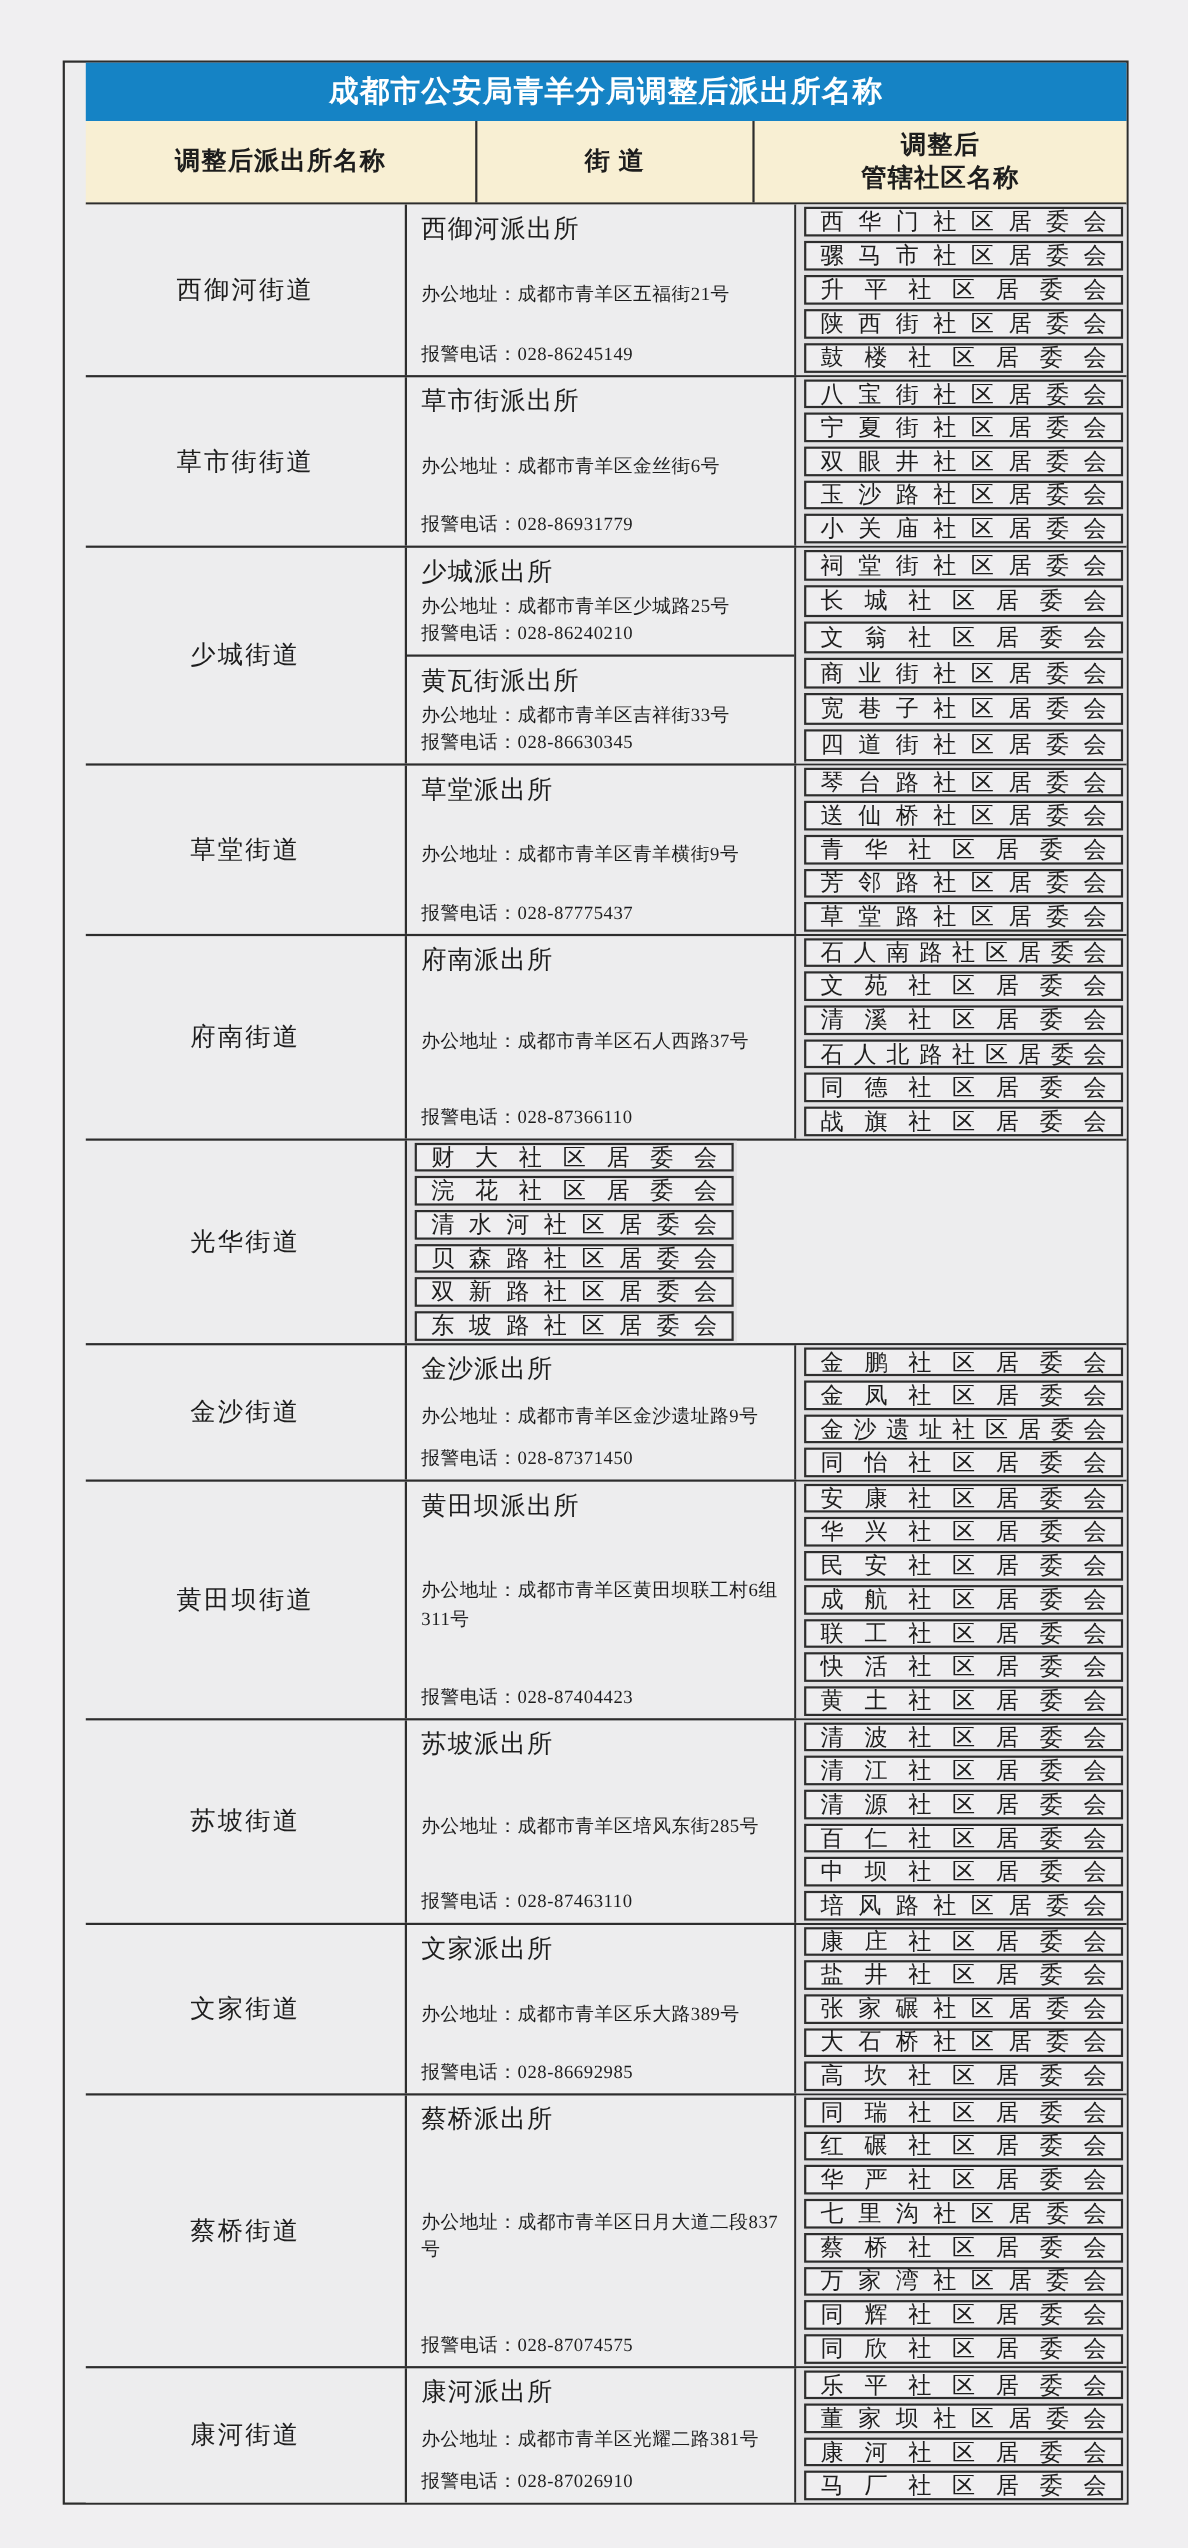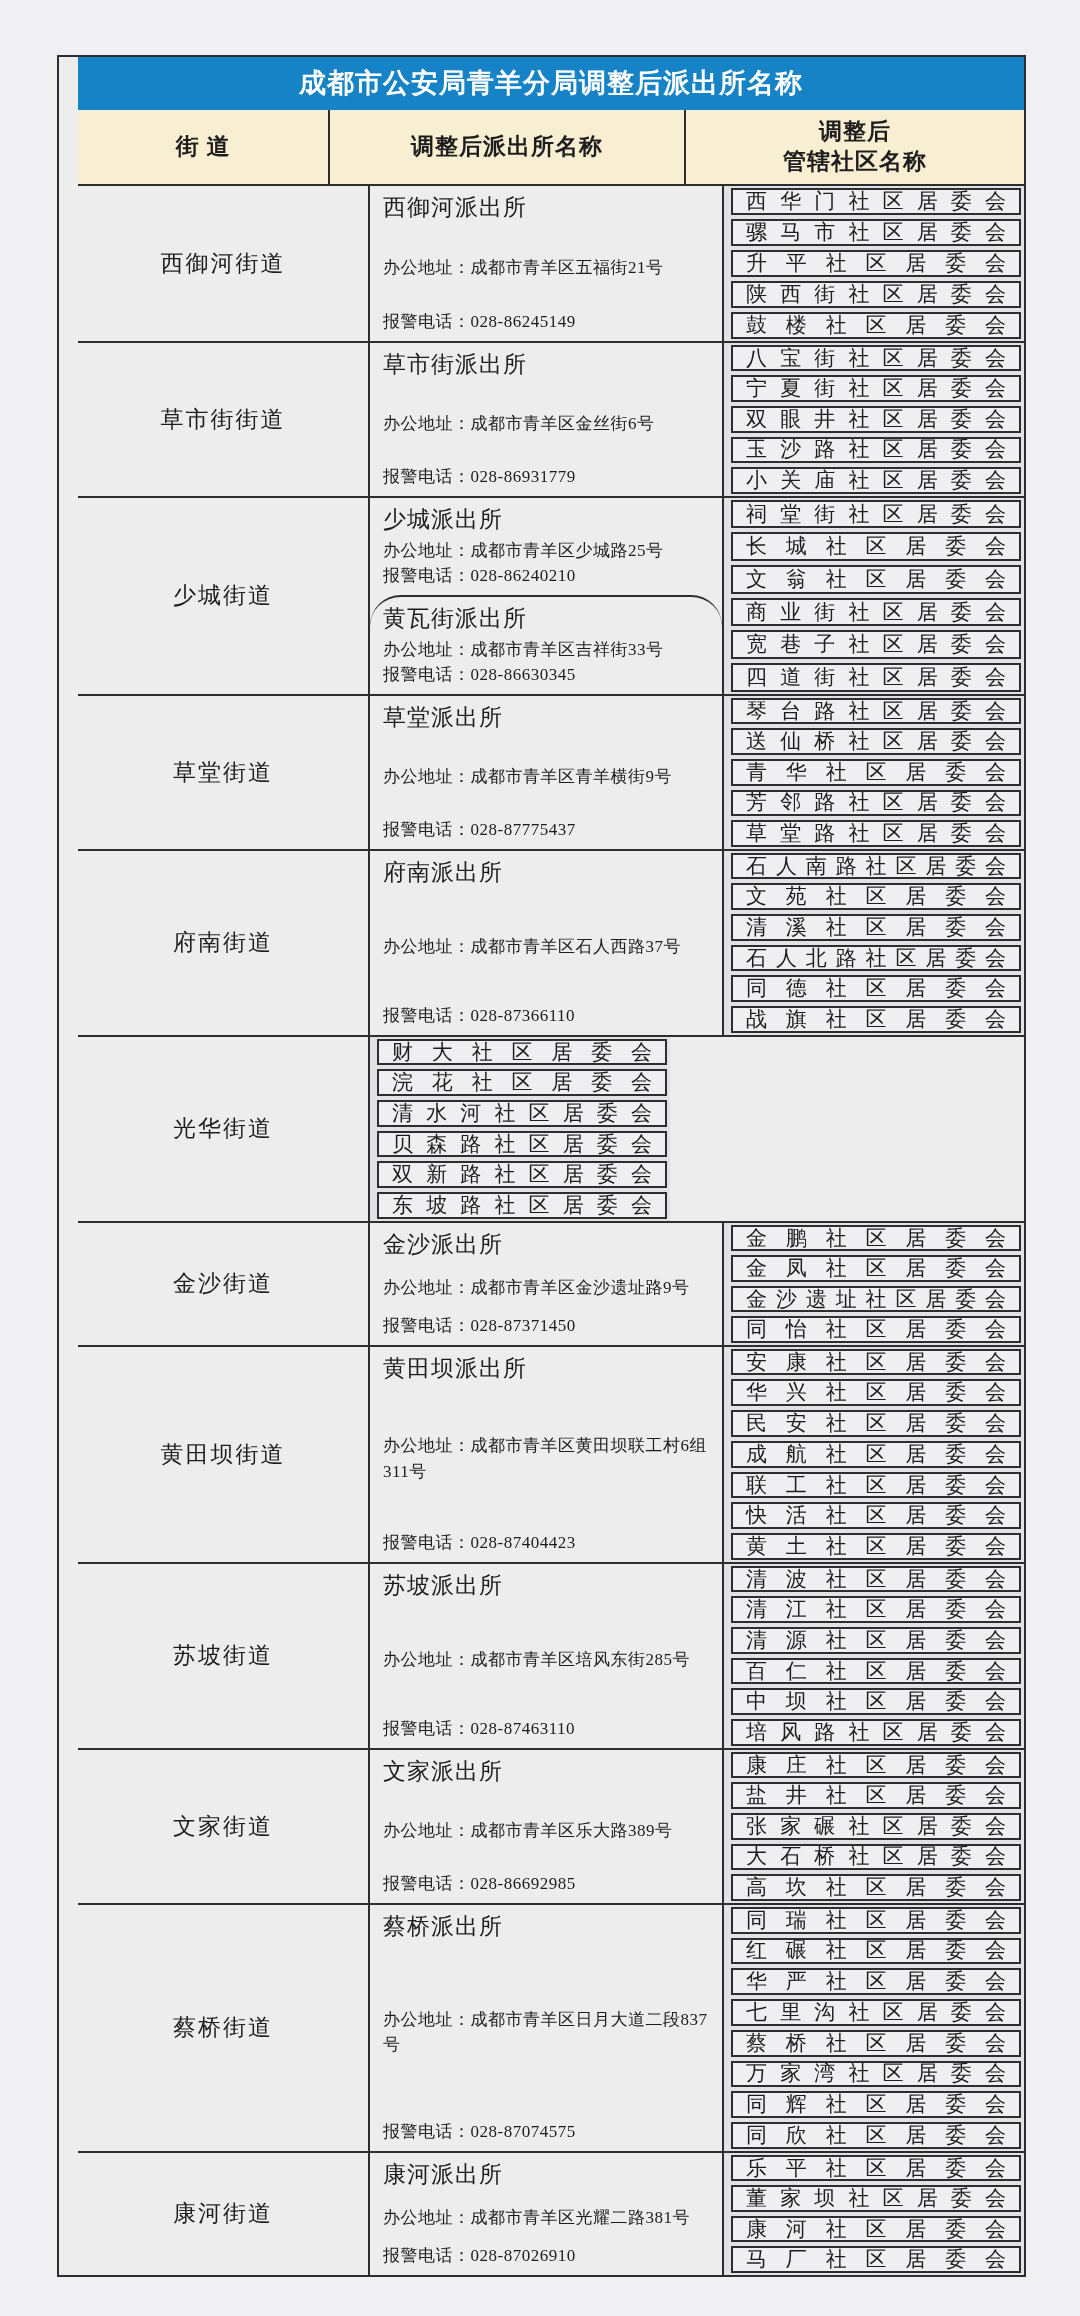"街 道" div.hcell { order: before "调整后派出所名称" -> after "调整后派出所名称" }
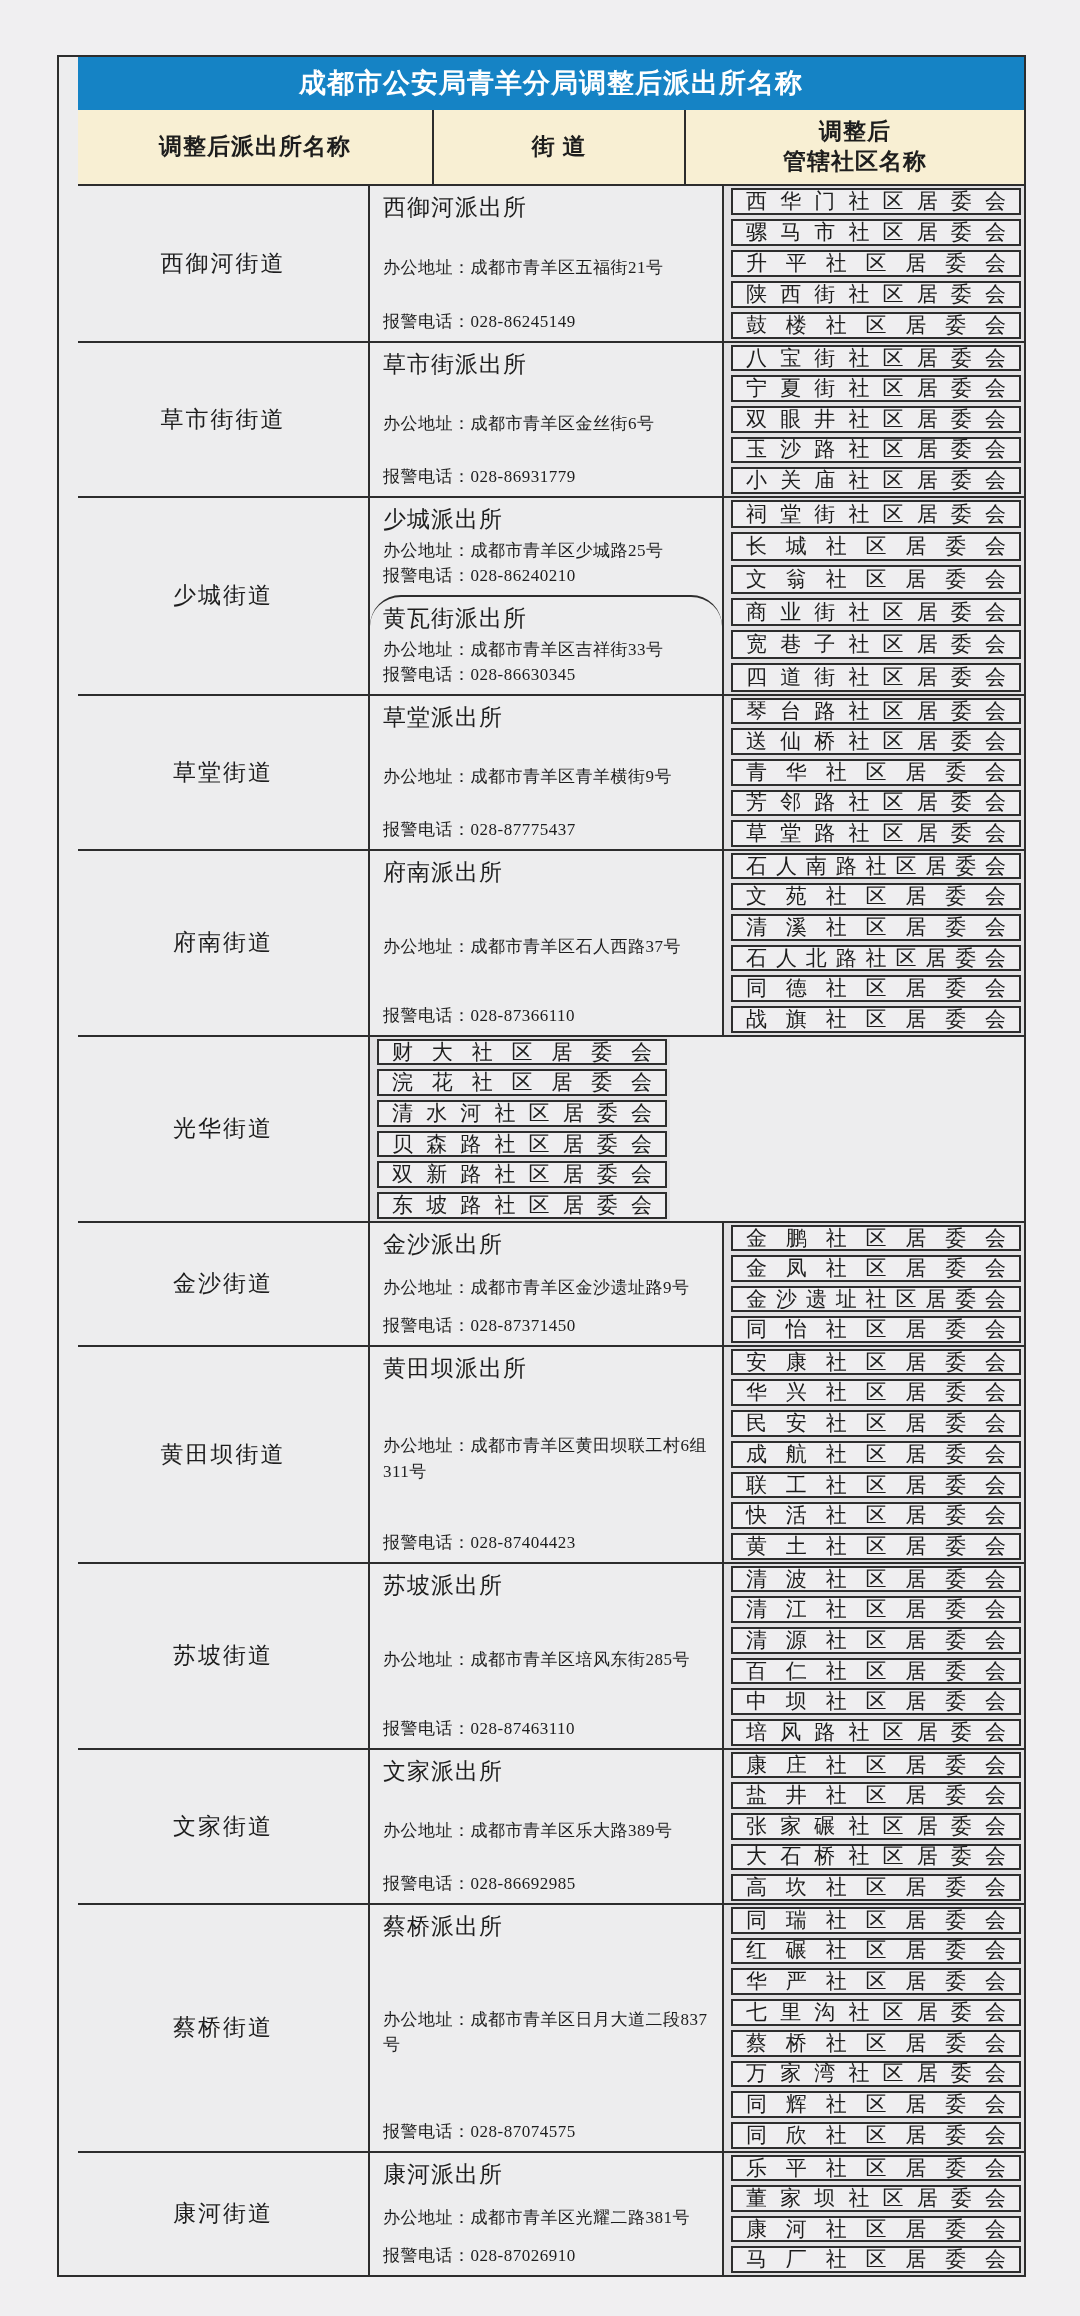"黄瓦街派出所" .station + .station { border-radius: 31px -> none }
